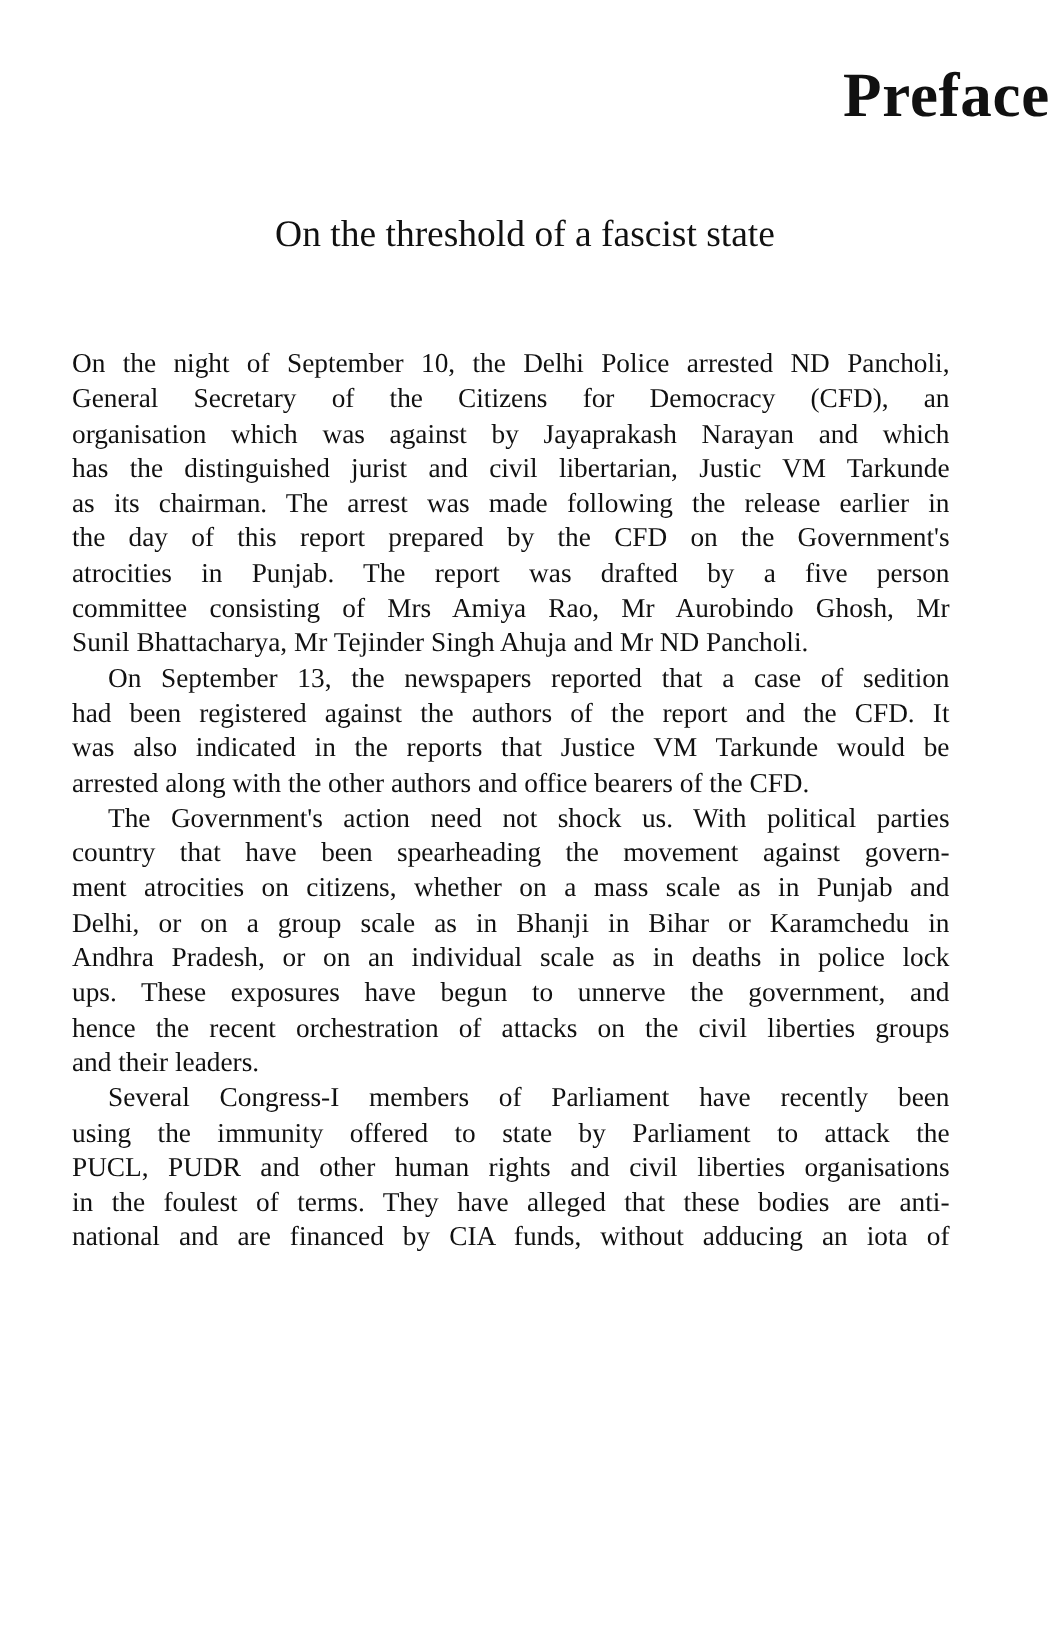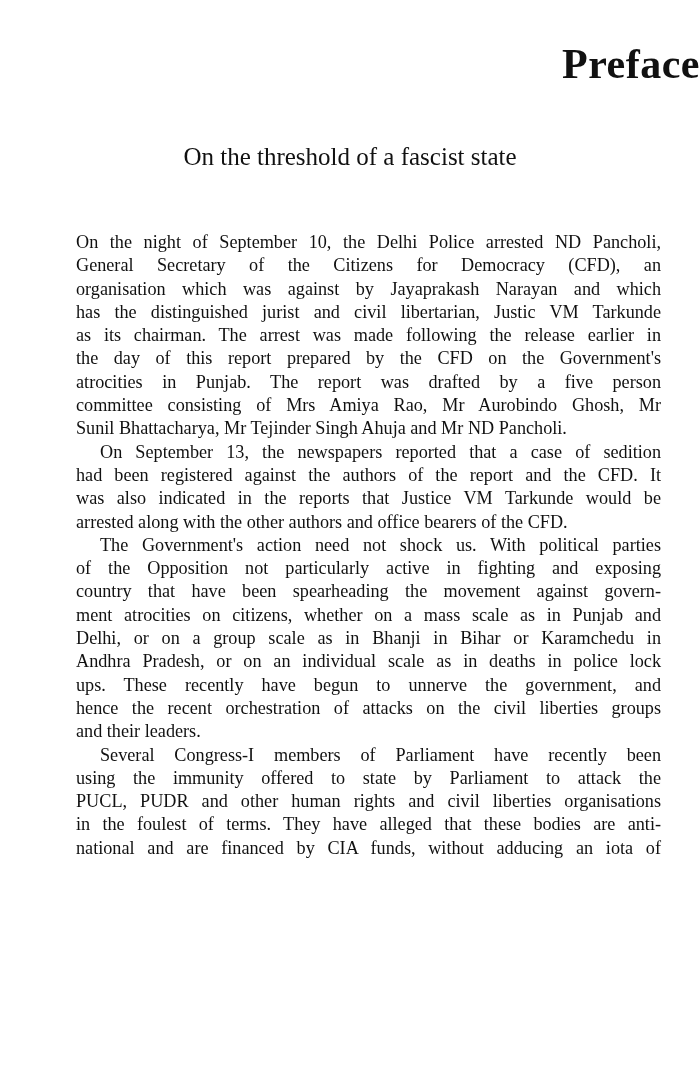"On the night of September" .body-text { left: 76px -> 48px }
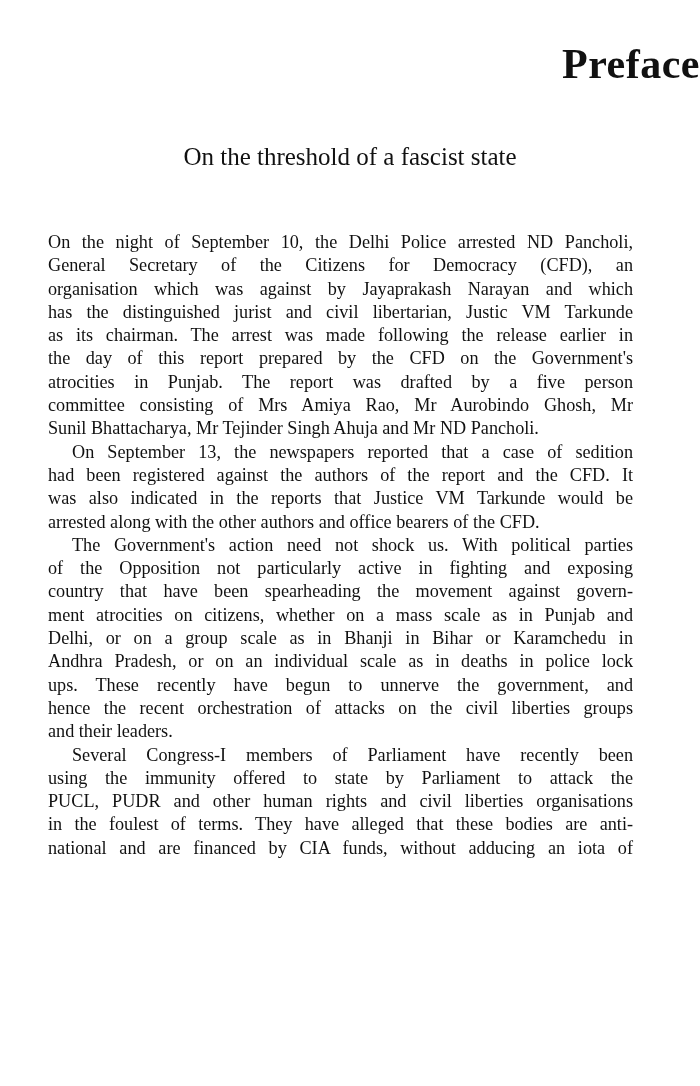"of the Opposition not particularly" span.line { html: <span>of the Opposition not particularly active in fighting and exposing</span> -> none }
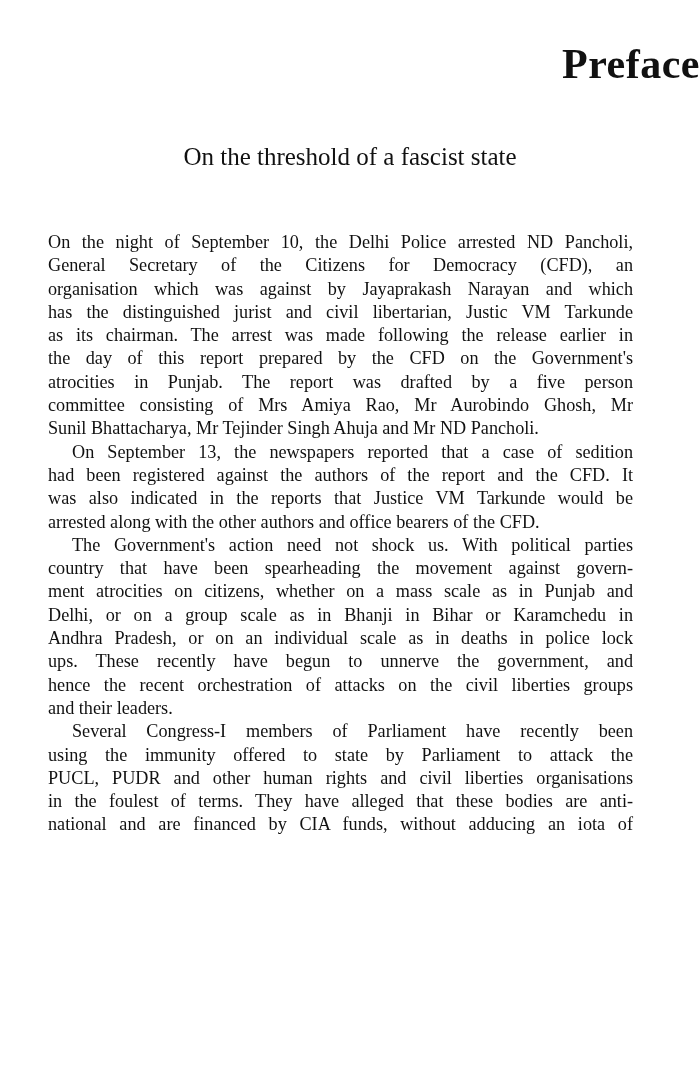"ups. These recently have begun" span.line { text: recently -> exposures }
